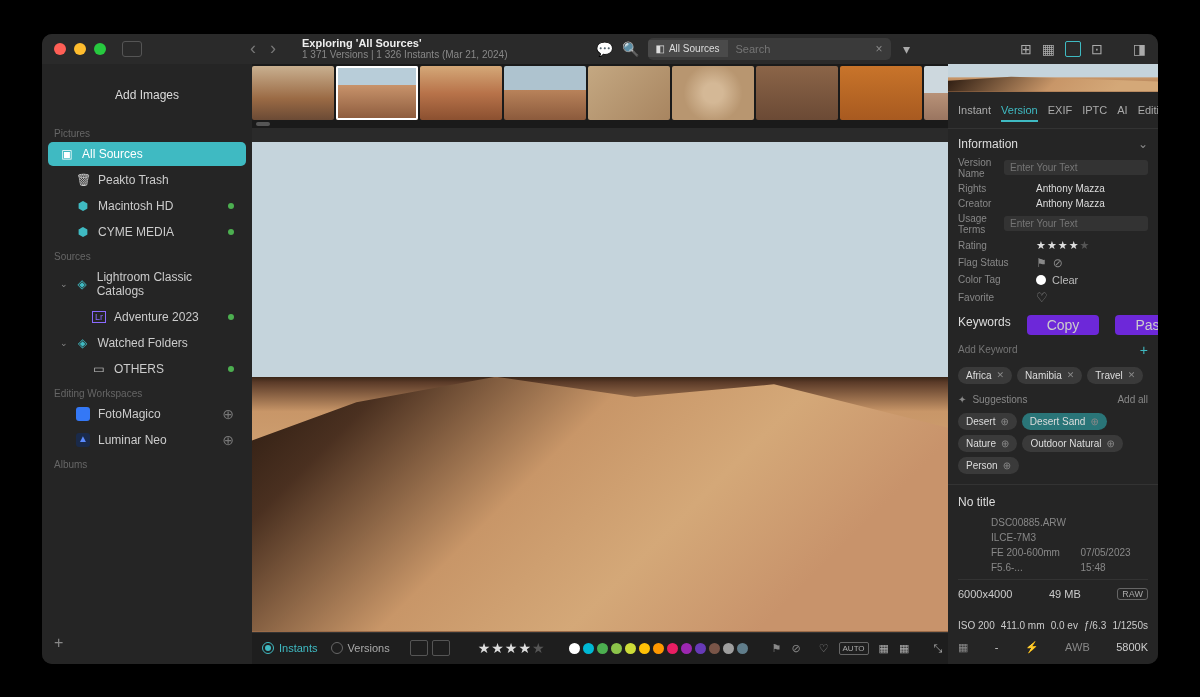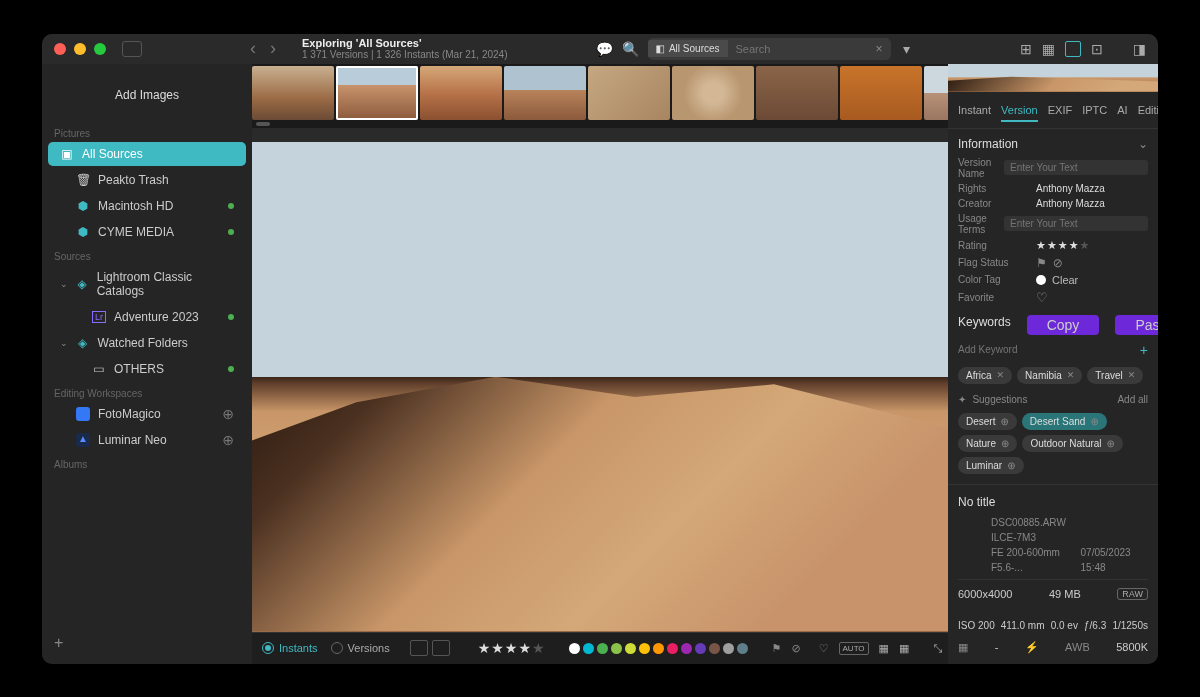"Luminar" span { text: Luminar -> Person }
